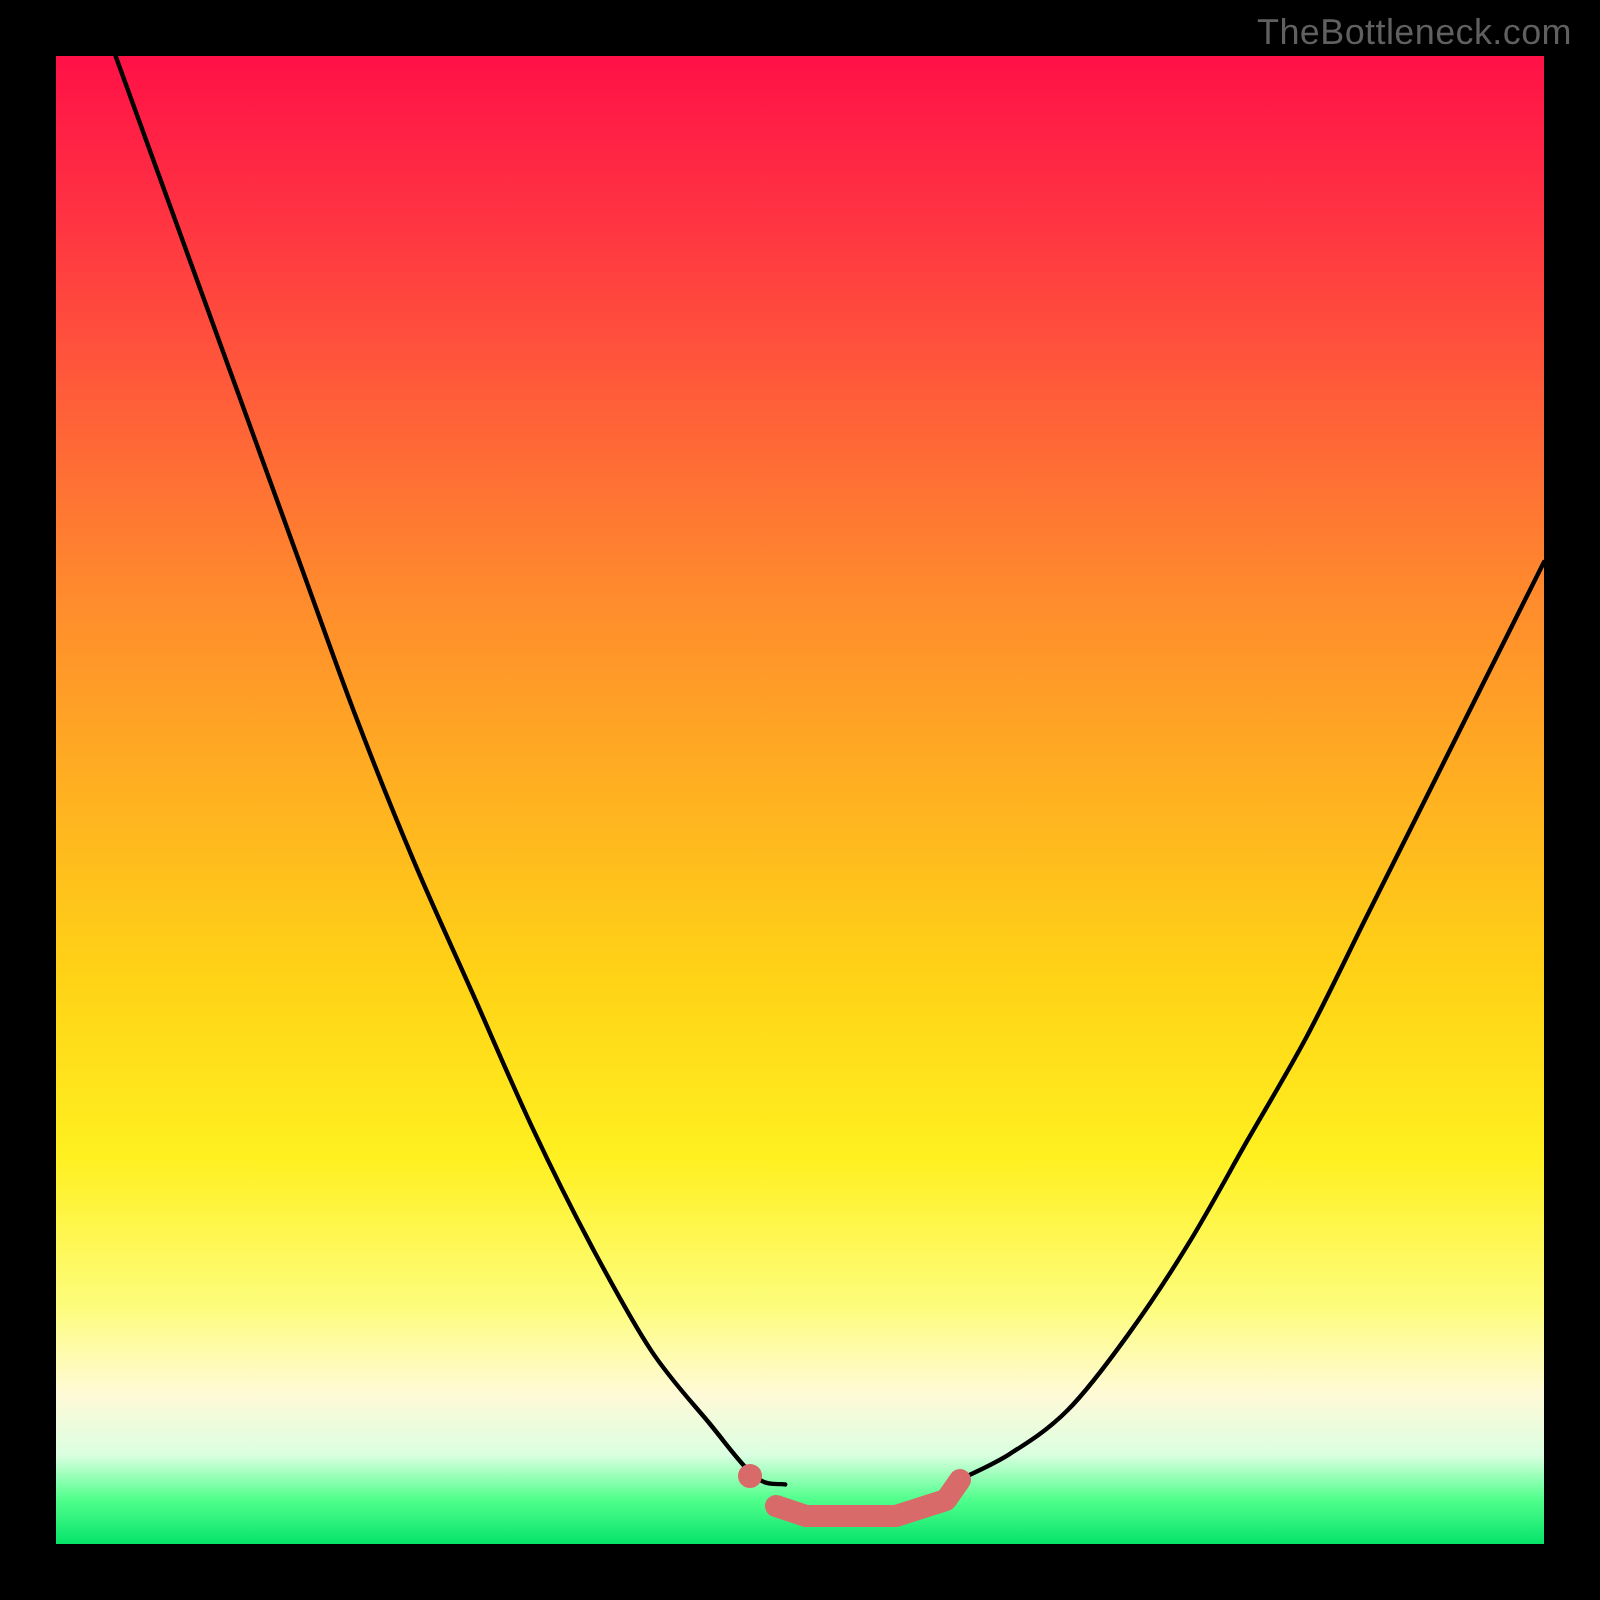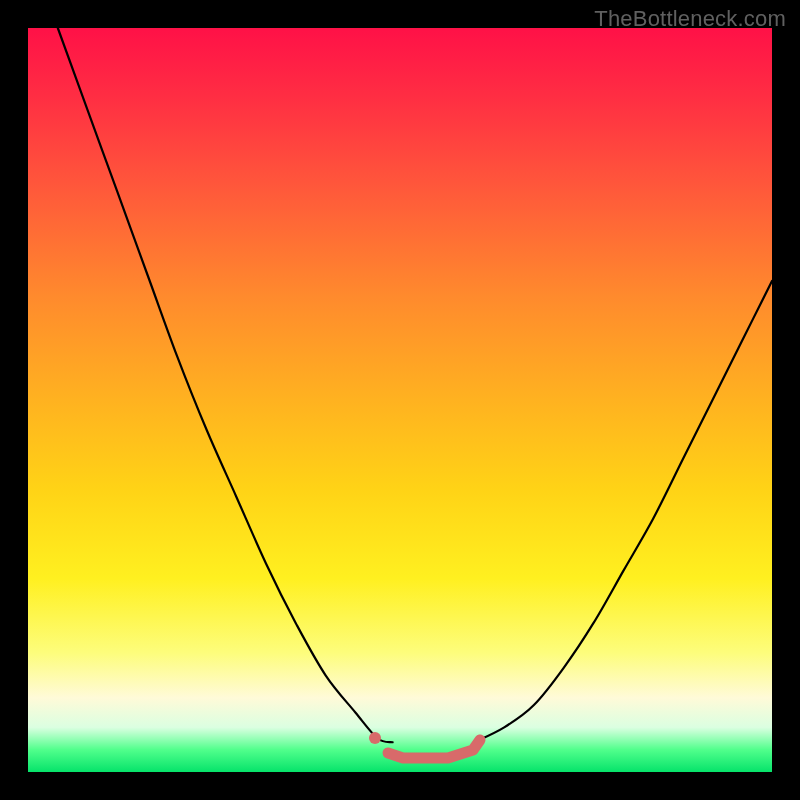"TheBottleneck.com" .watermark { font-size: 22px -> 18px }
